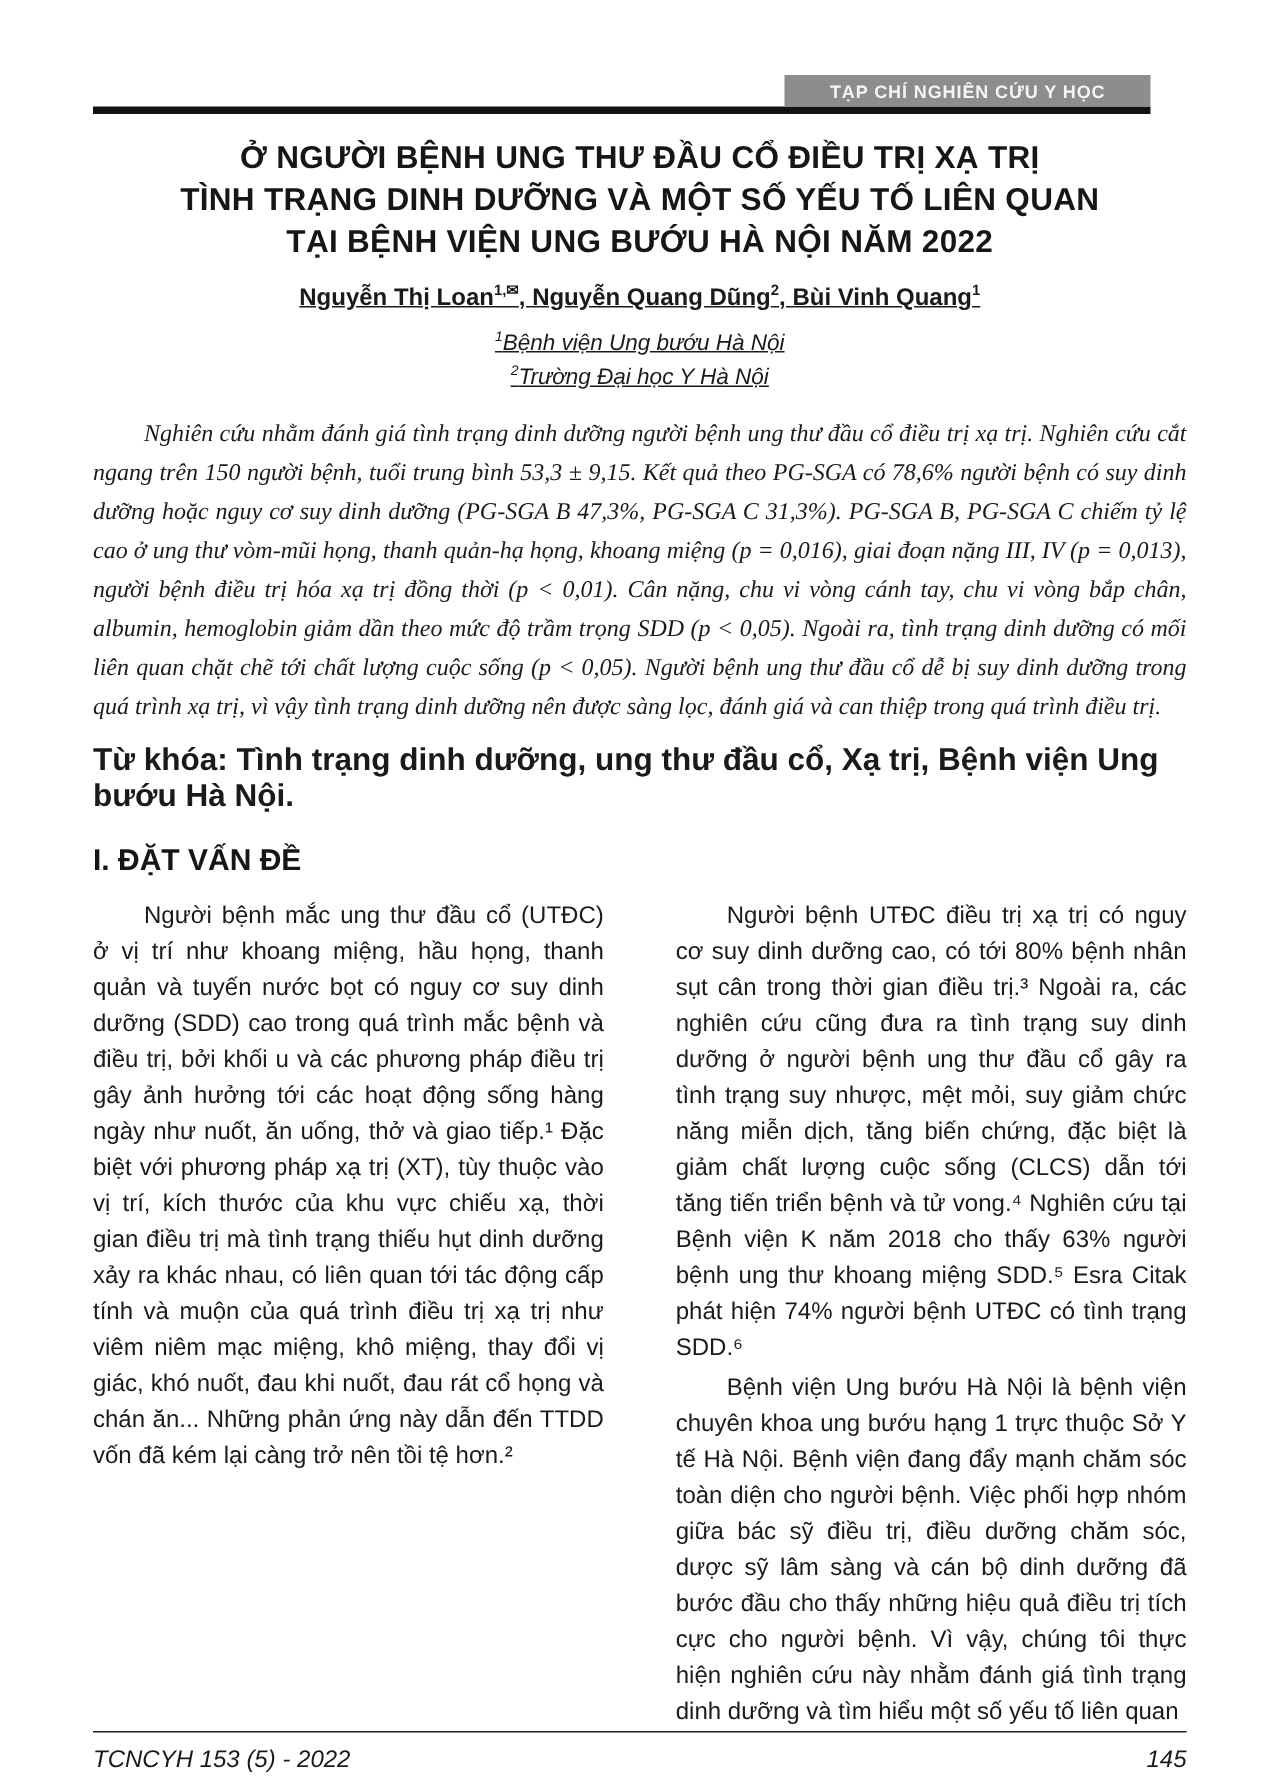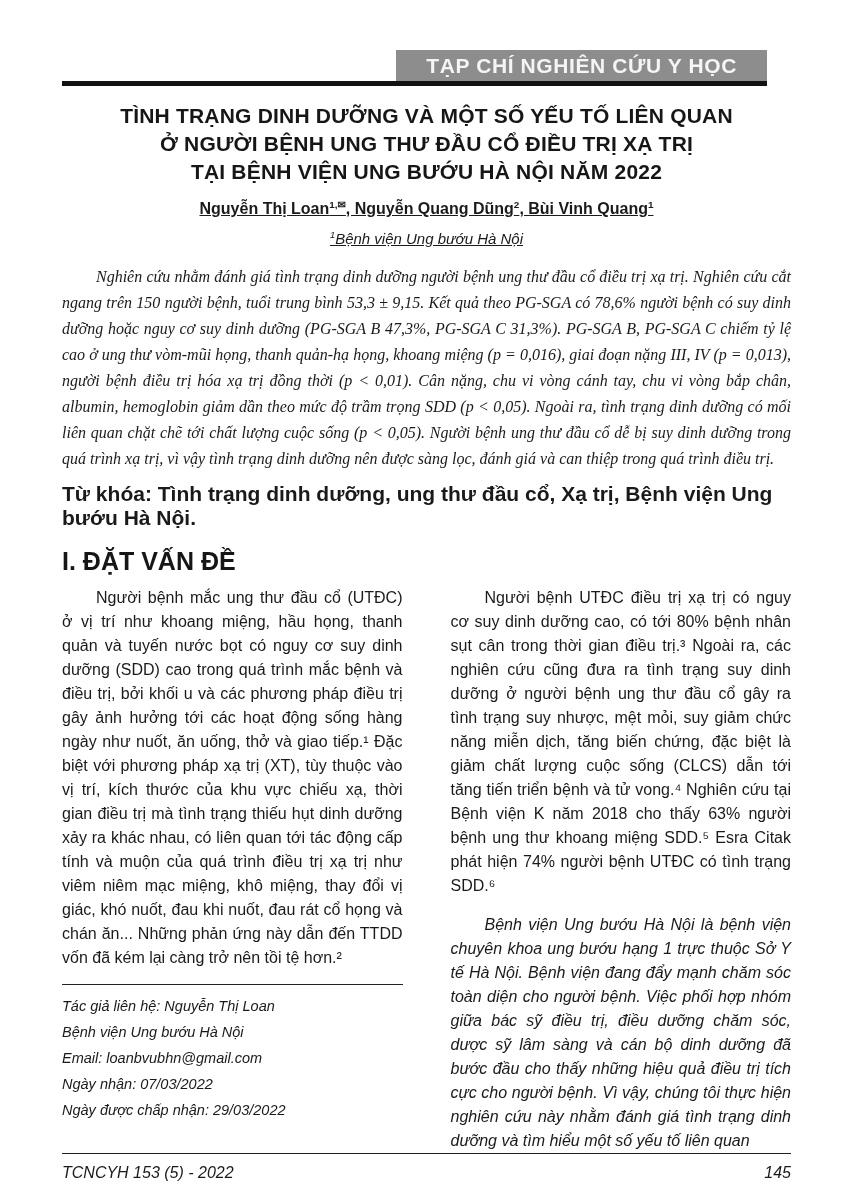"TẠP CHÍ NGHIÊN CỨU Y" .journal-label { font-size: 21px -> 12px }
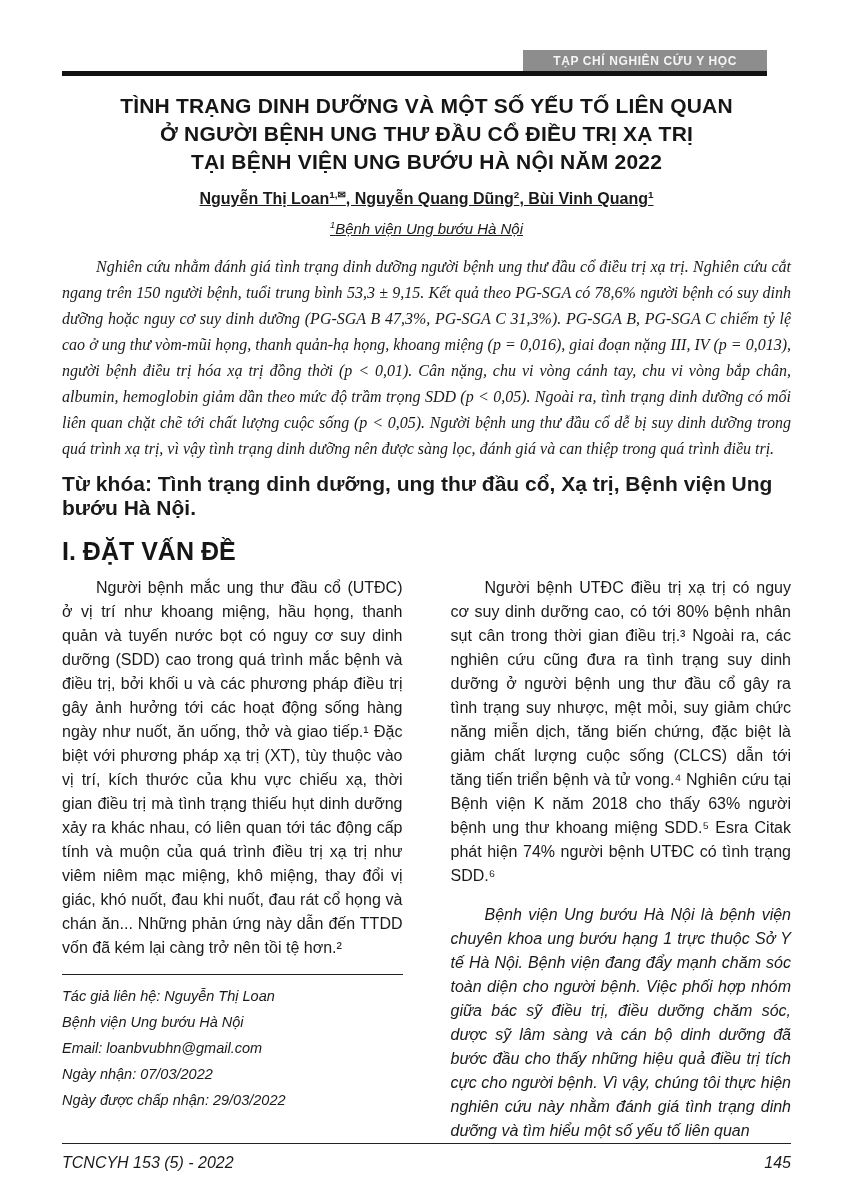"TÌNH TRẠNG DINH DƯỠNG VÀ" span.tl { order: before "Ở NGƯỜI BỆNH UNG THƯ" -> after "Ở NGƯỜI BỆNH UNG THƯ" }
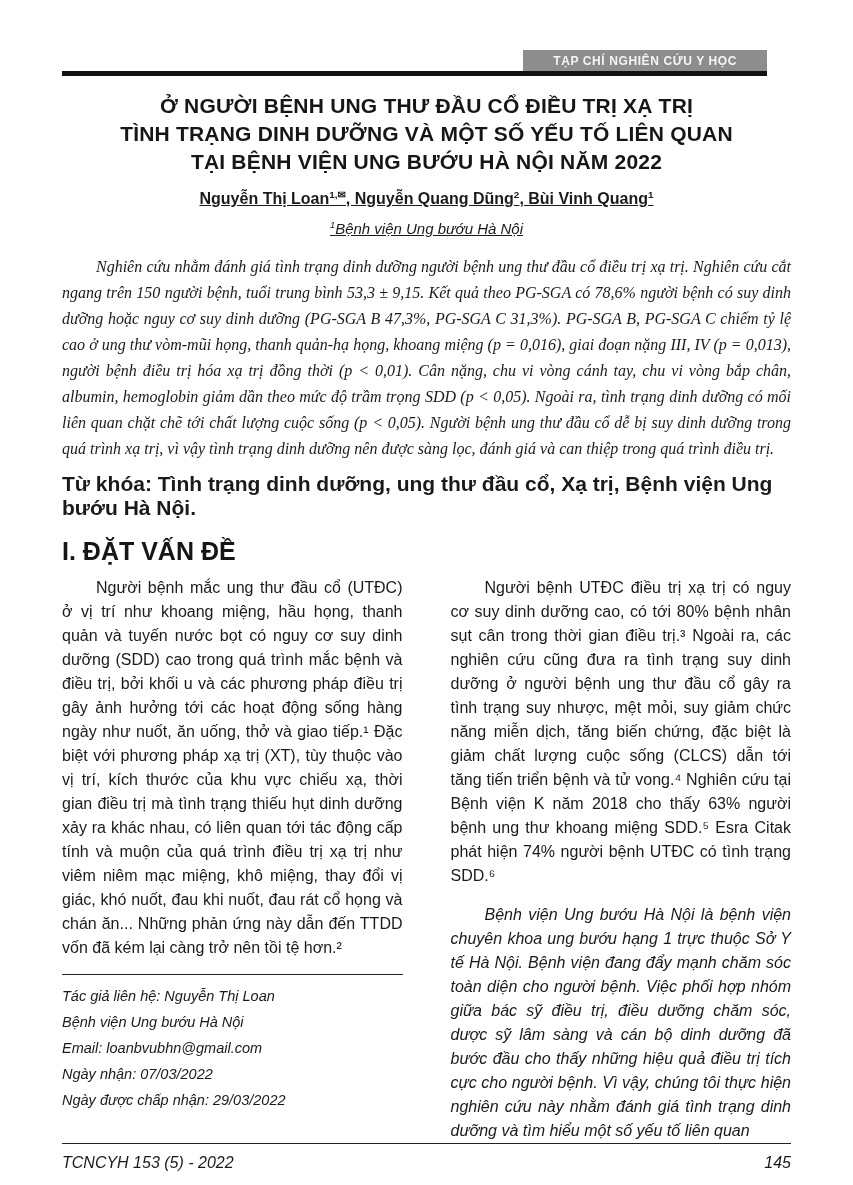"2Trường Đại học Y Hà" div { html: none -> <div><sup>2</sup><span>Trường Đại học Y Hà Nội</span></div> }
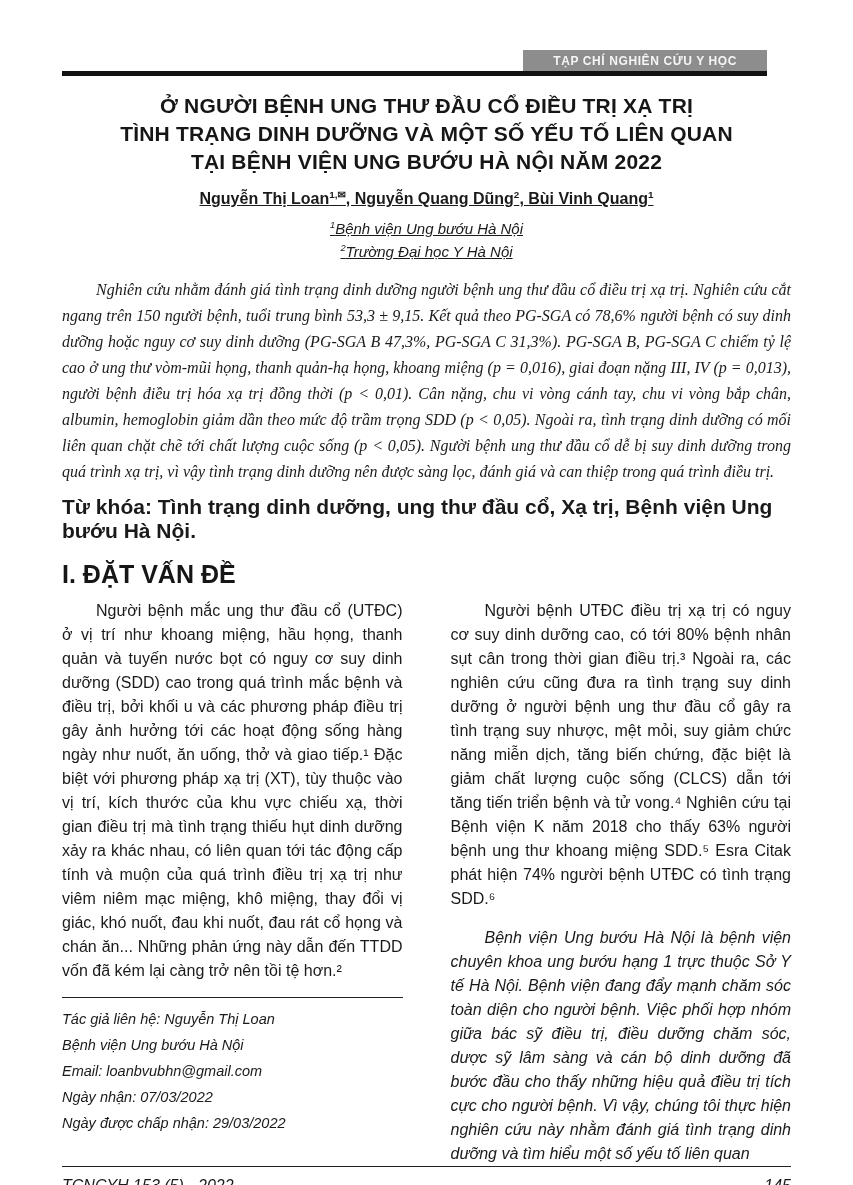"I. ĐẶT VẤN ĐỀ" .section-heading { font-size: 25px -> 20px }
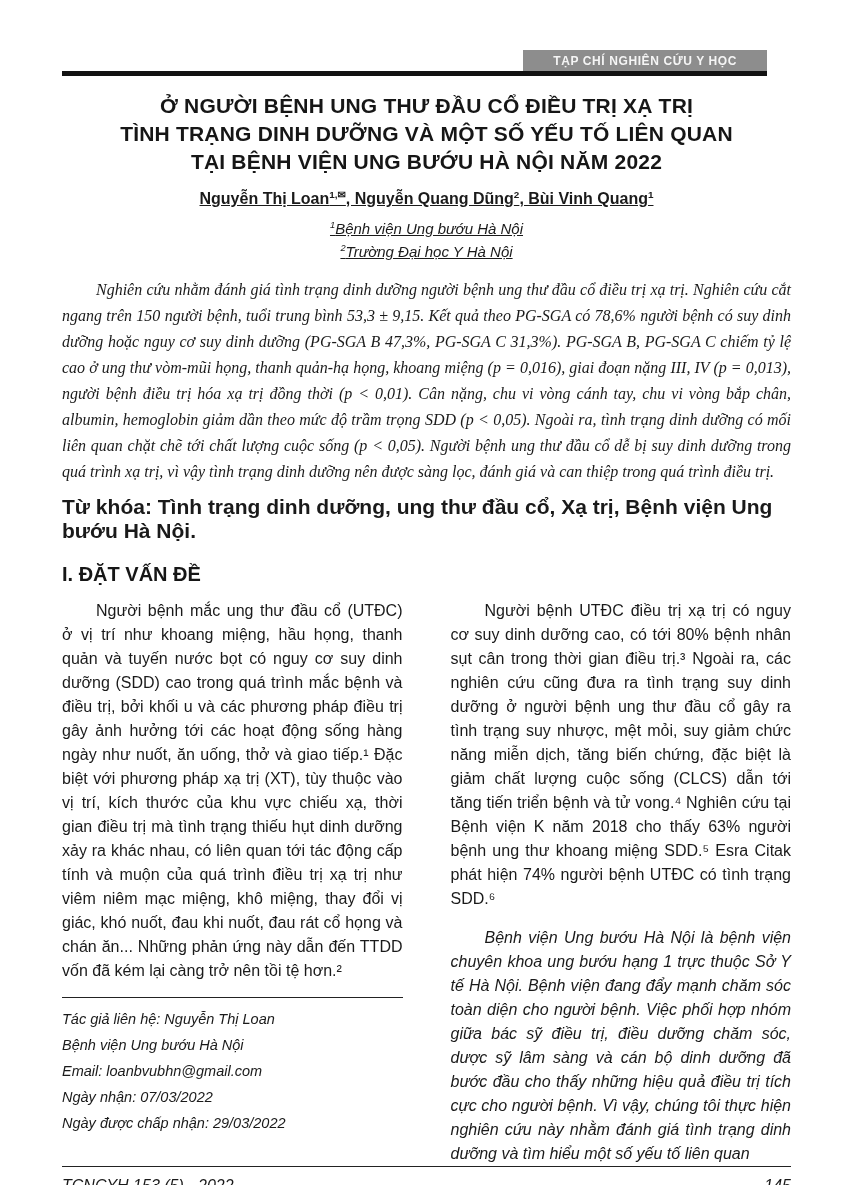"Bệnh viện Ung bướu Hà Nội là" .col p + p { font-style: italic -> none; margin-top: 15px -> 3px }
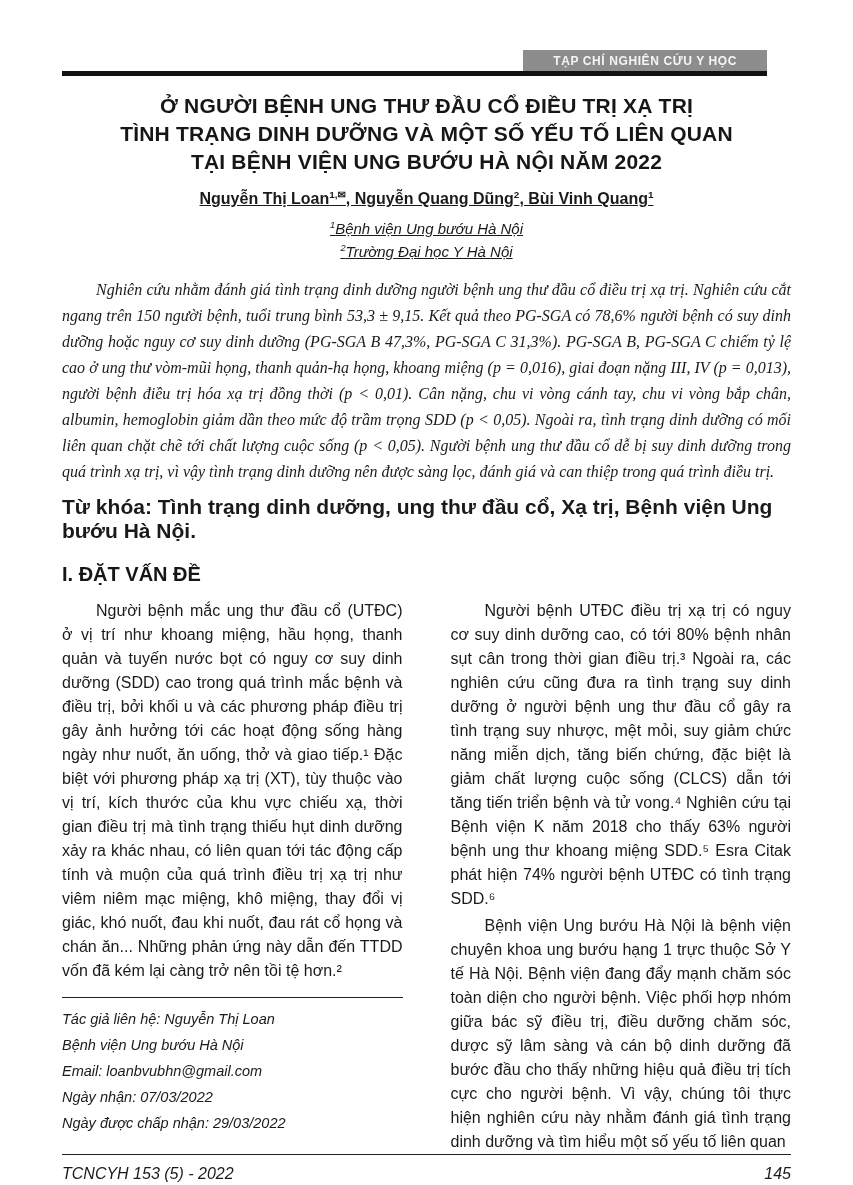"Tác giả liên hệ: Nguyễn" div.correspondence { html: <div> <div>Tác giả liên hệ: Nguyễn Thị Loan</div> <div>Bệnh viện Ung bướu Hà Nội</div> <div>Email: loanbvubhn@gmail.com</div> <div>Ngày nhận: 07/03/2022</div> <div>Ngày được chấp nhận: 29/03/2022</div> </div> -> none }
